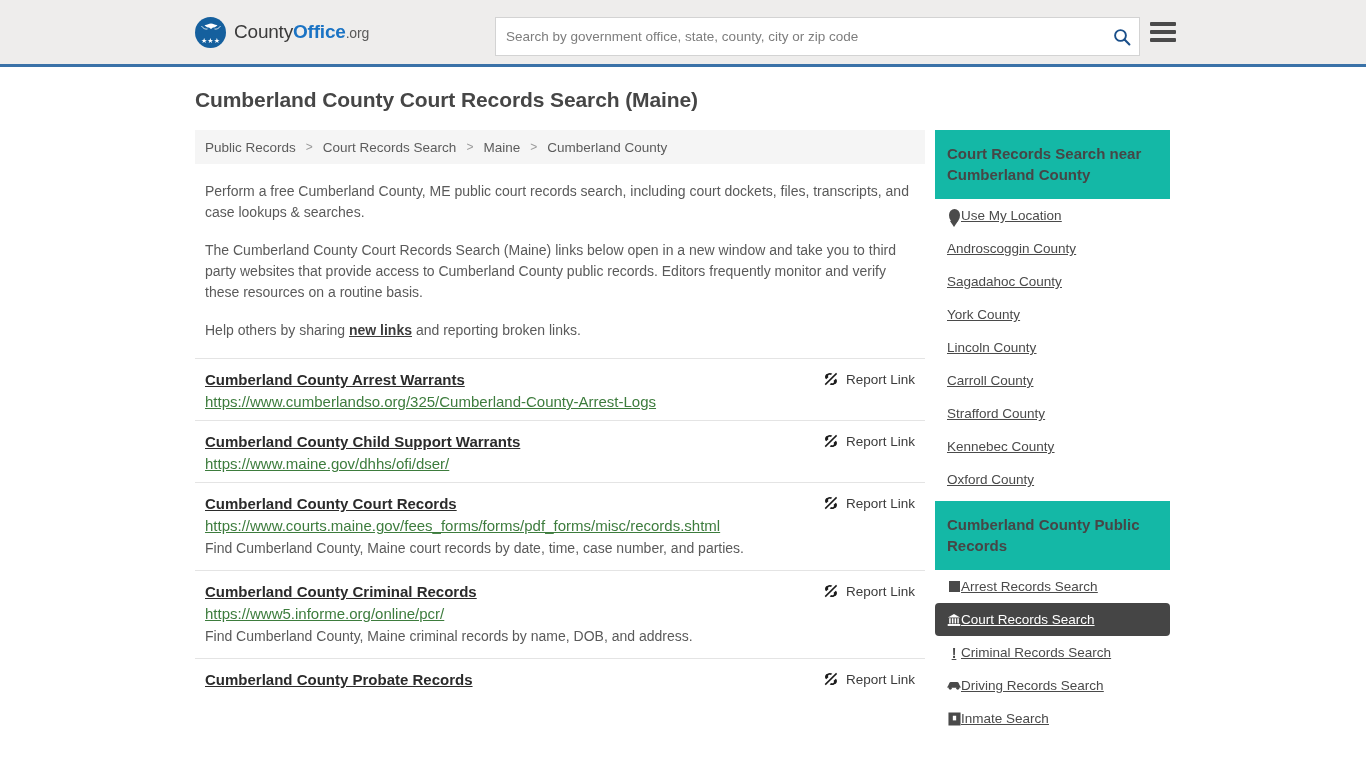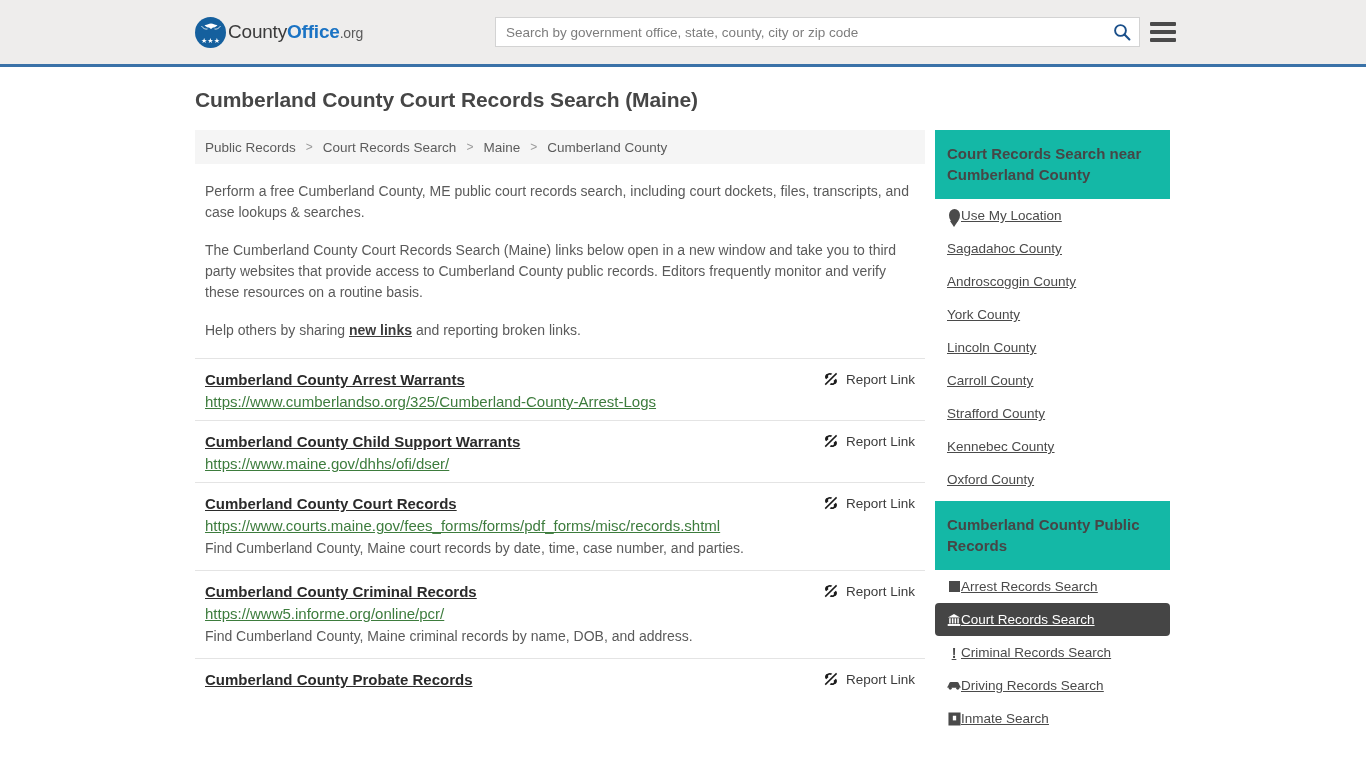"CountyOffice.org" .logo-wrap { gap: 2px -> 8px }
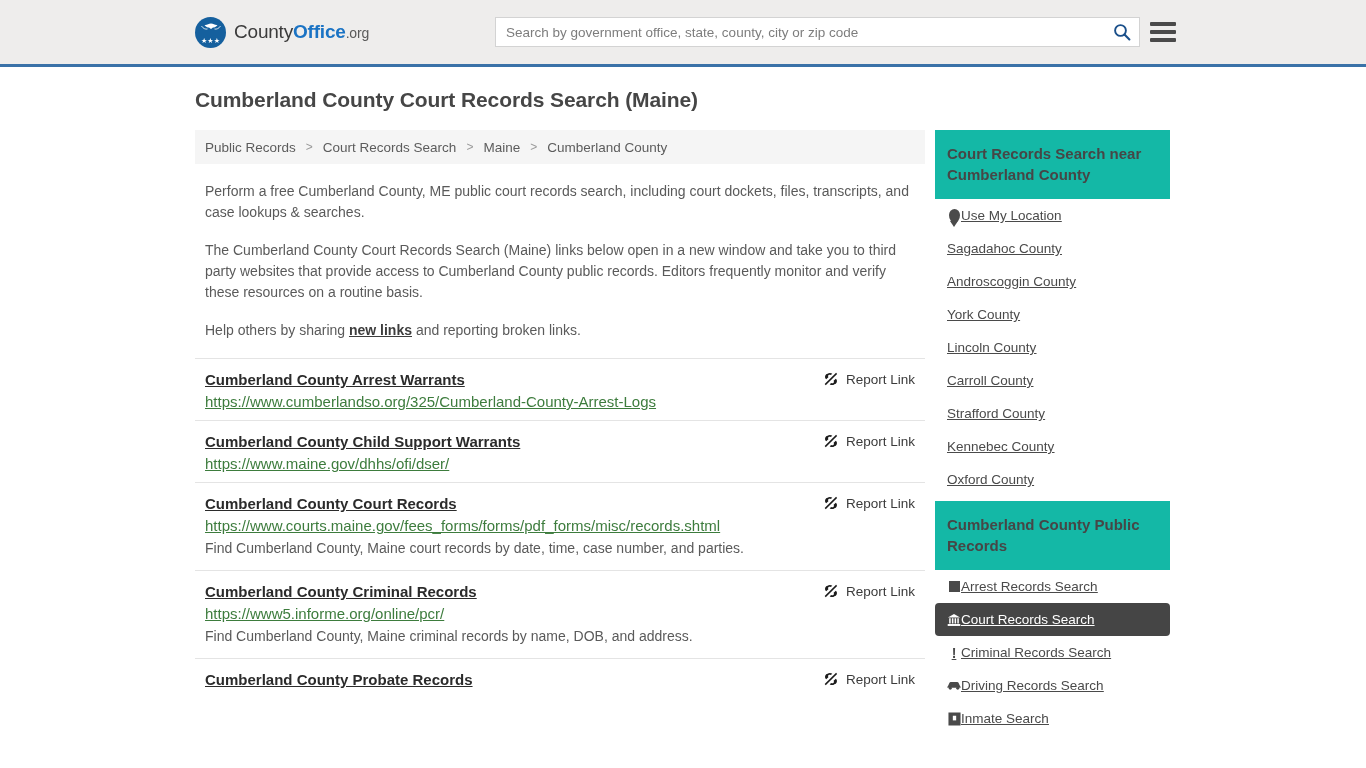"Search by government office, state," .search-wrap { height: 30px -> 39px }
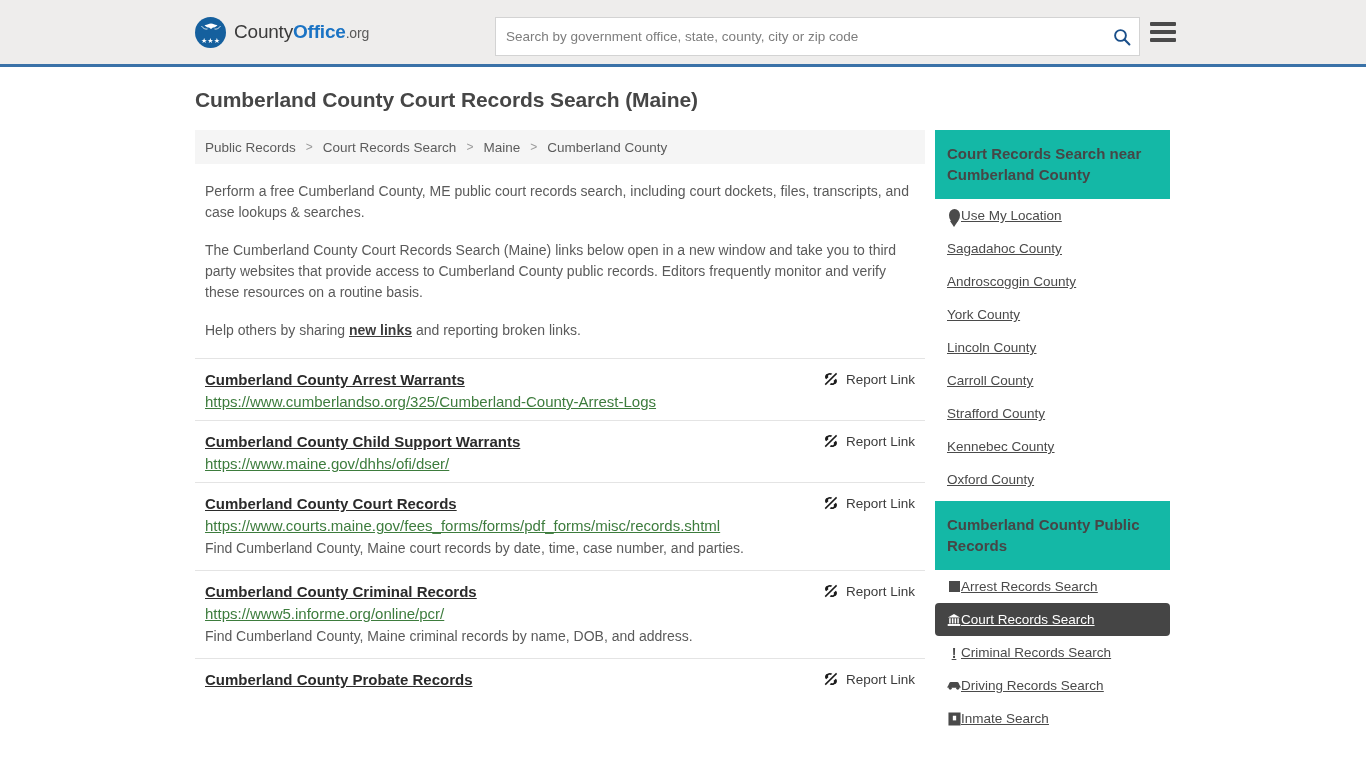"Sagadahoc County" li { order: before "Androscoggin County" -> after "Androscoggin County" }
